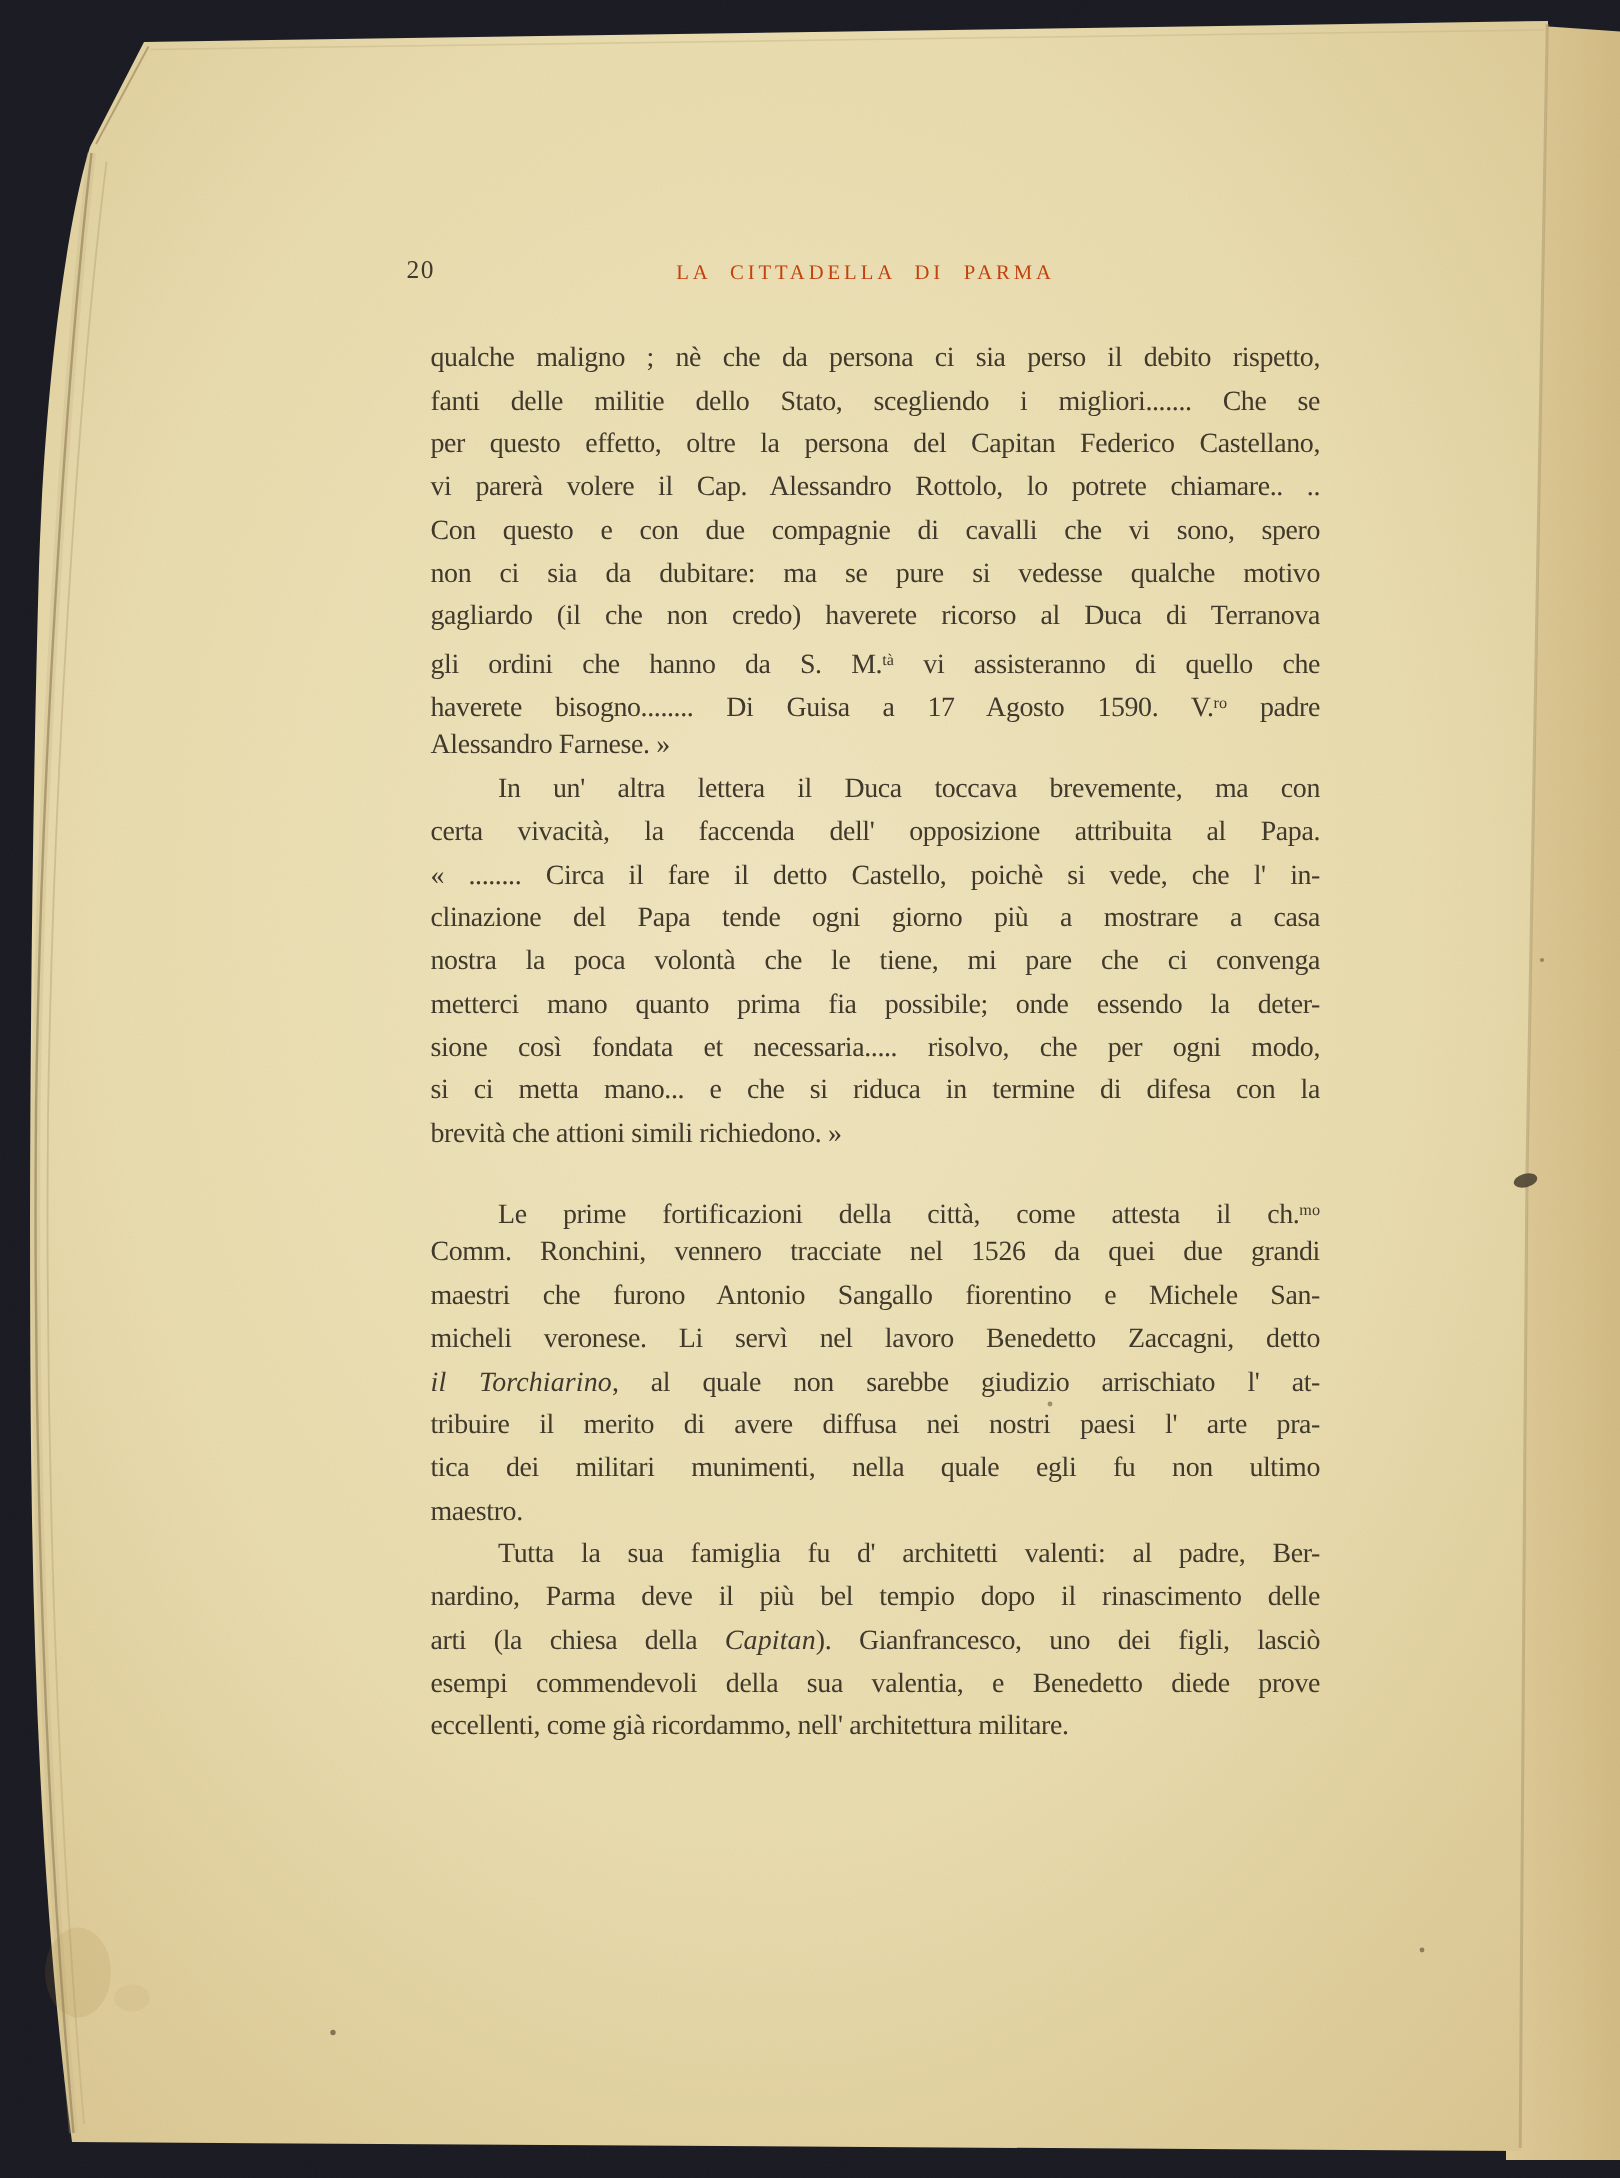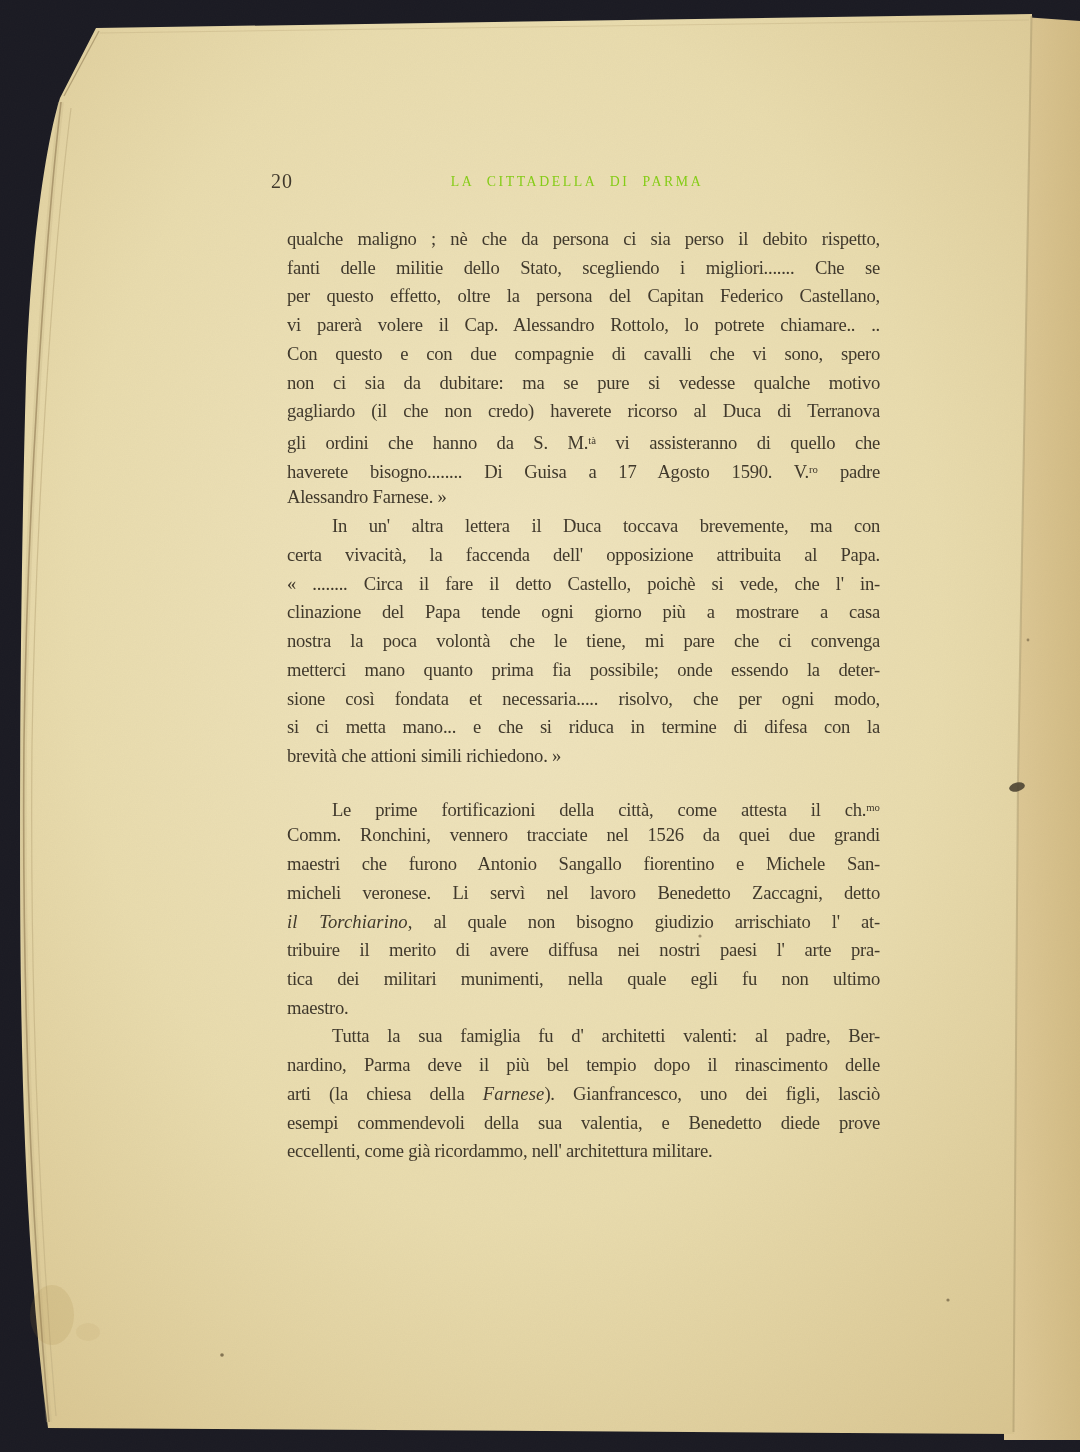"20" .page-num { font-size: 20px -> 17px }
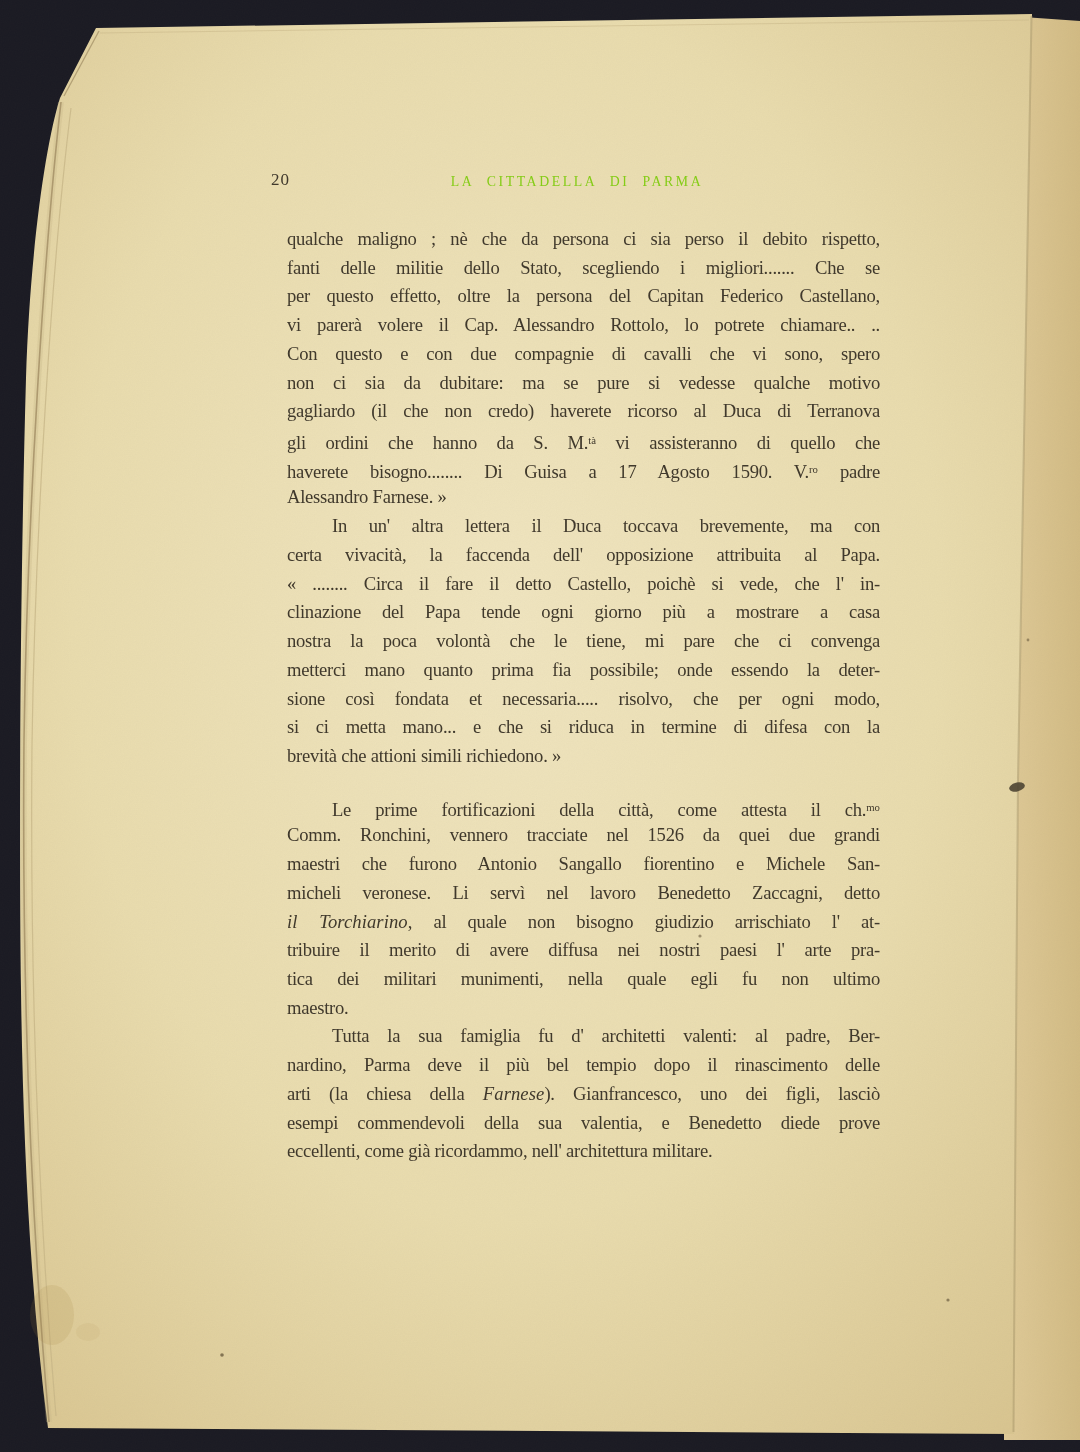"LA CITTADELLA DI PARMA" .running-head { color: #84cc16 -> #c2410c }
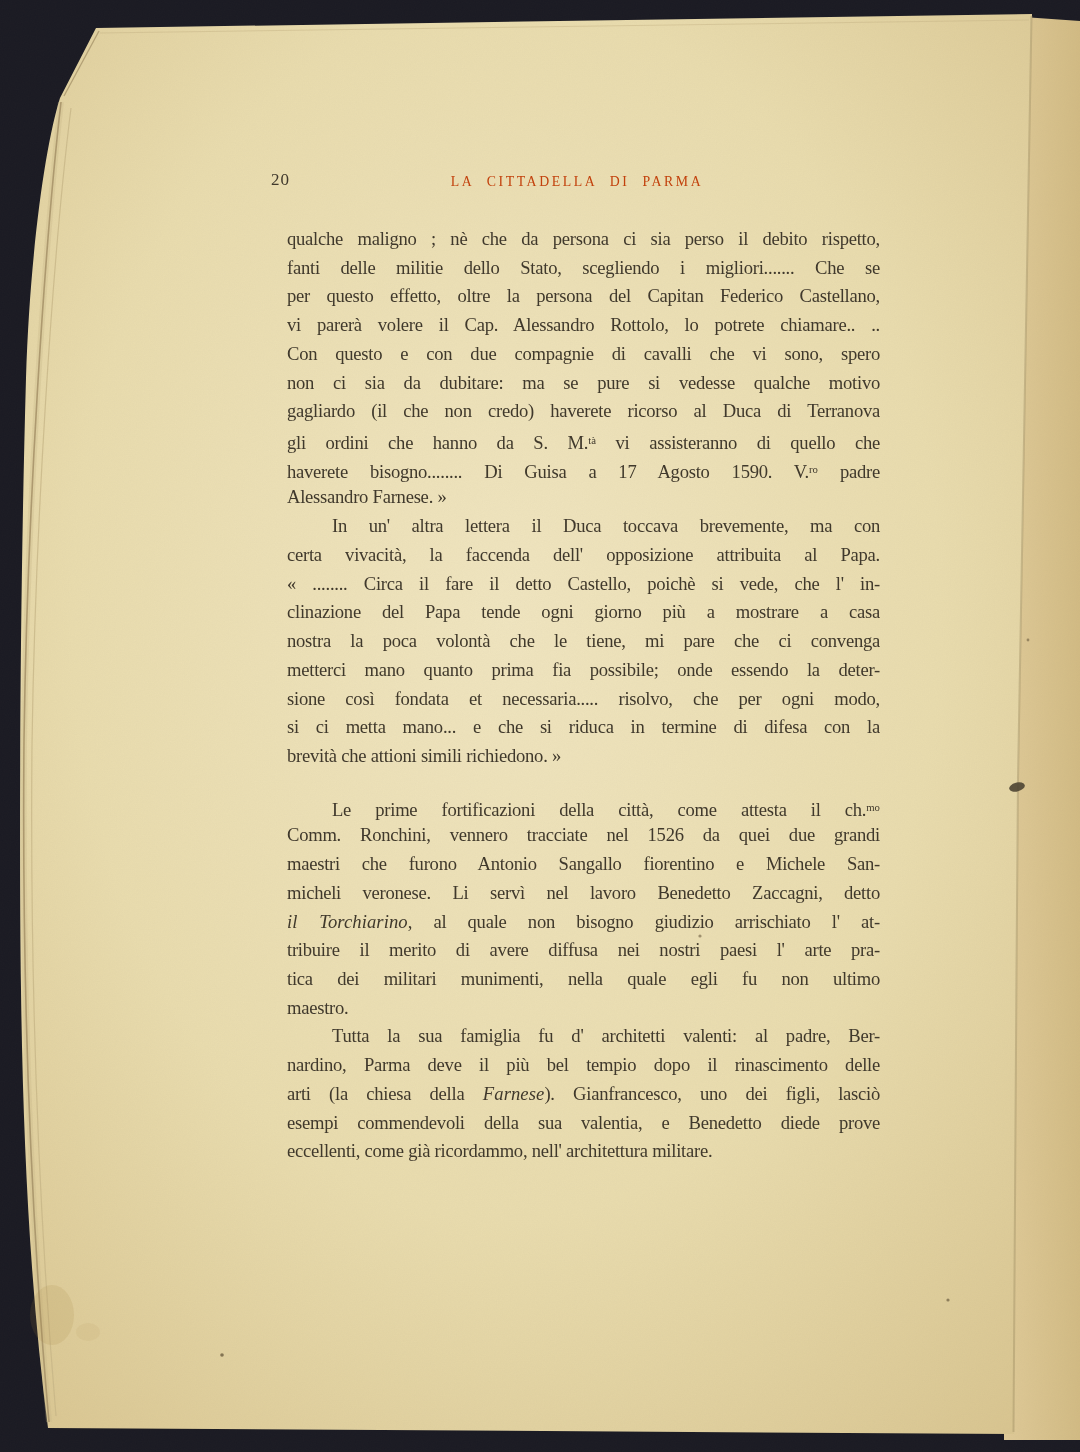", al quale non bisogno" span { text: bisogno -> sarebbe }
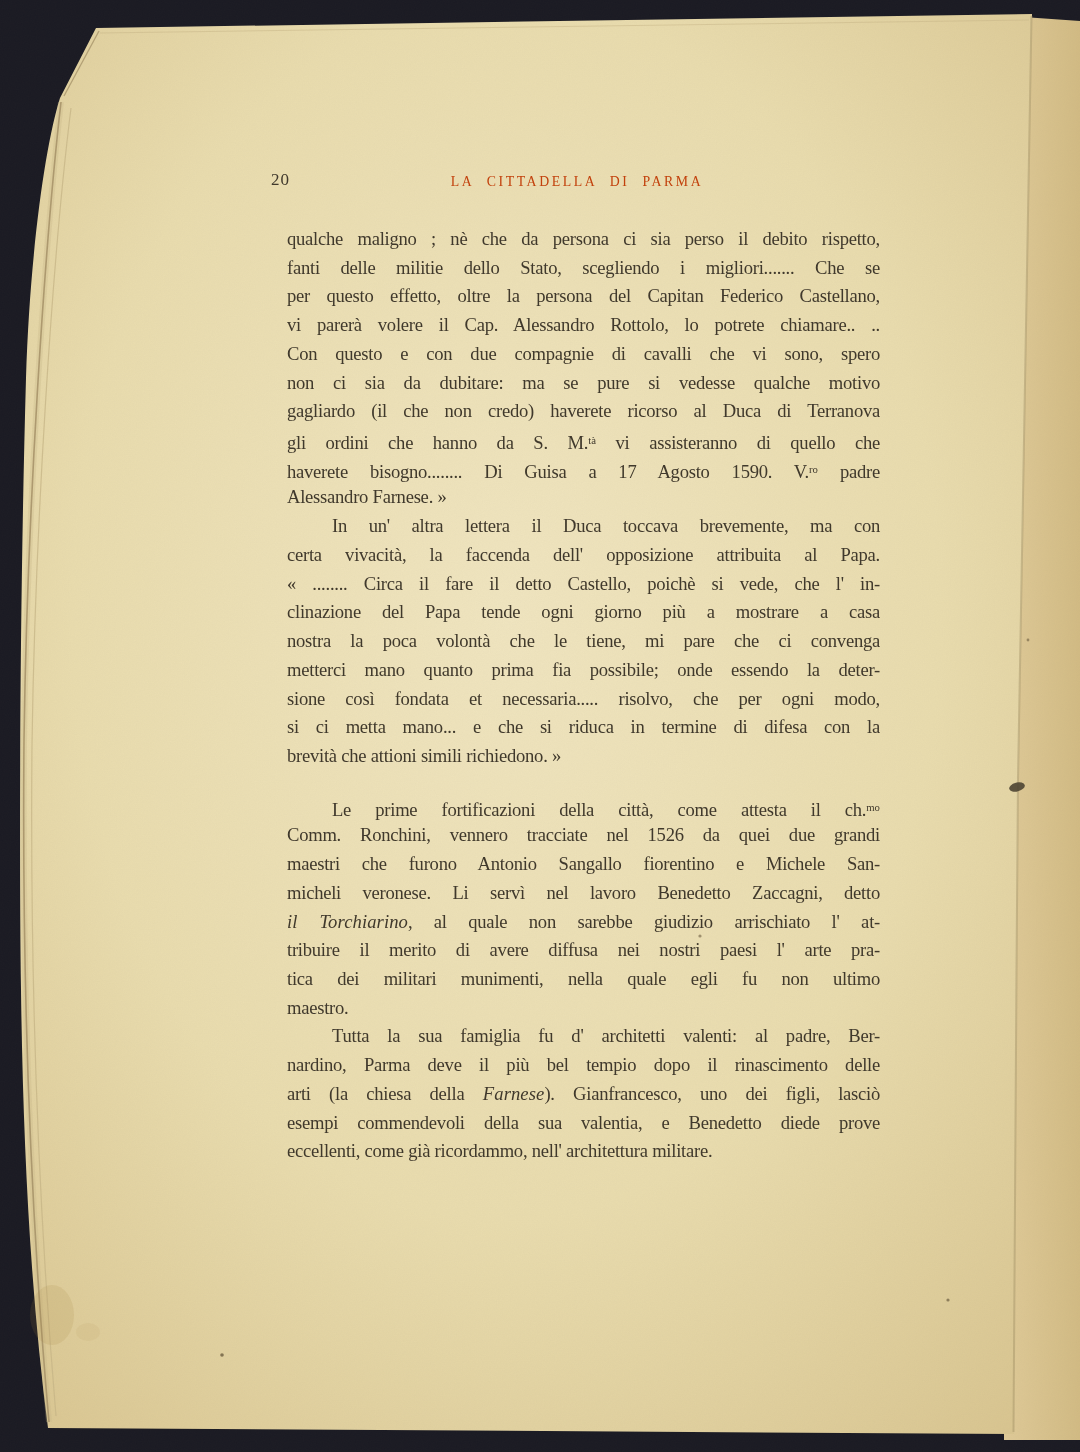"Farnese" i { text: Farnese -> Capitan }
